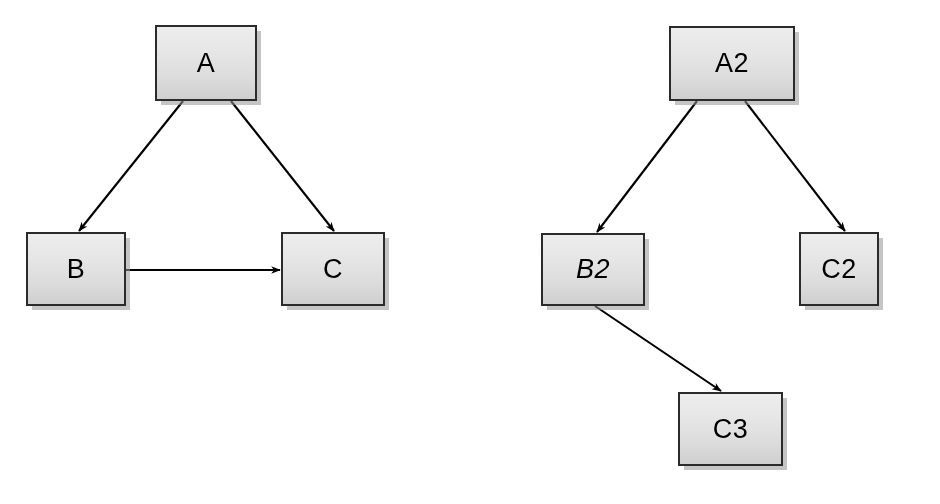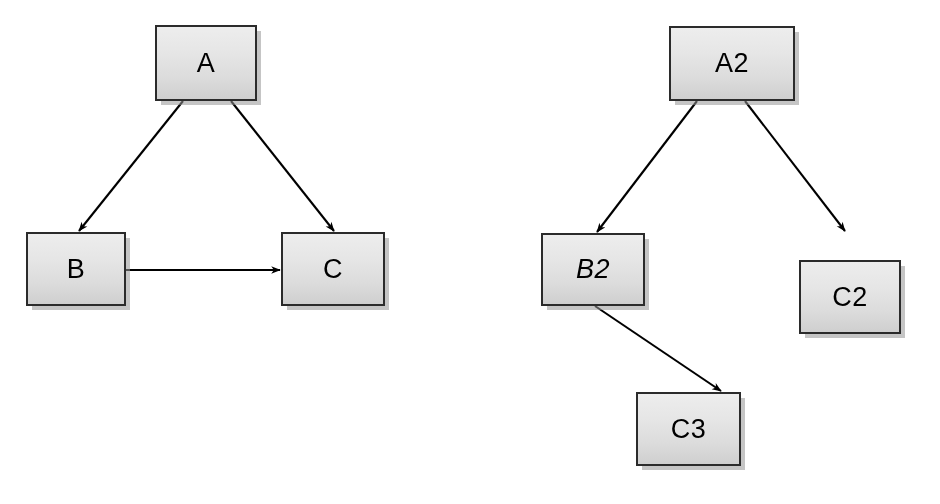"C2" div.node { margin-top: 28px -> none; width: 102px -> 80px }
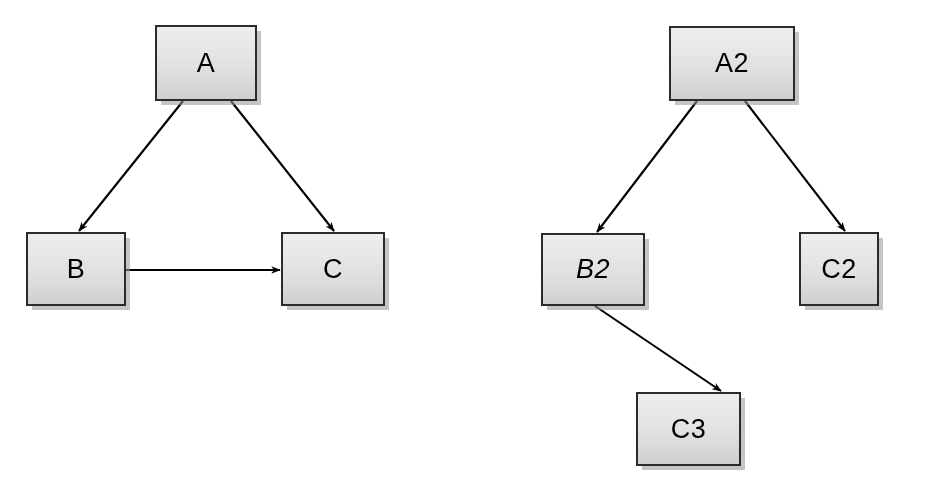"C3" div.node { left: 636px -> 678px }
